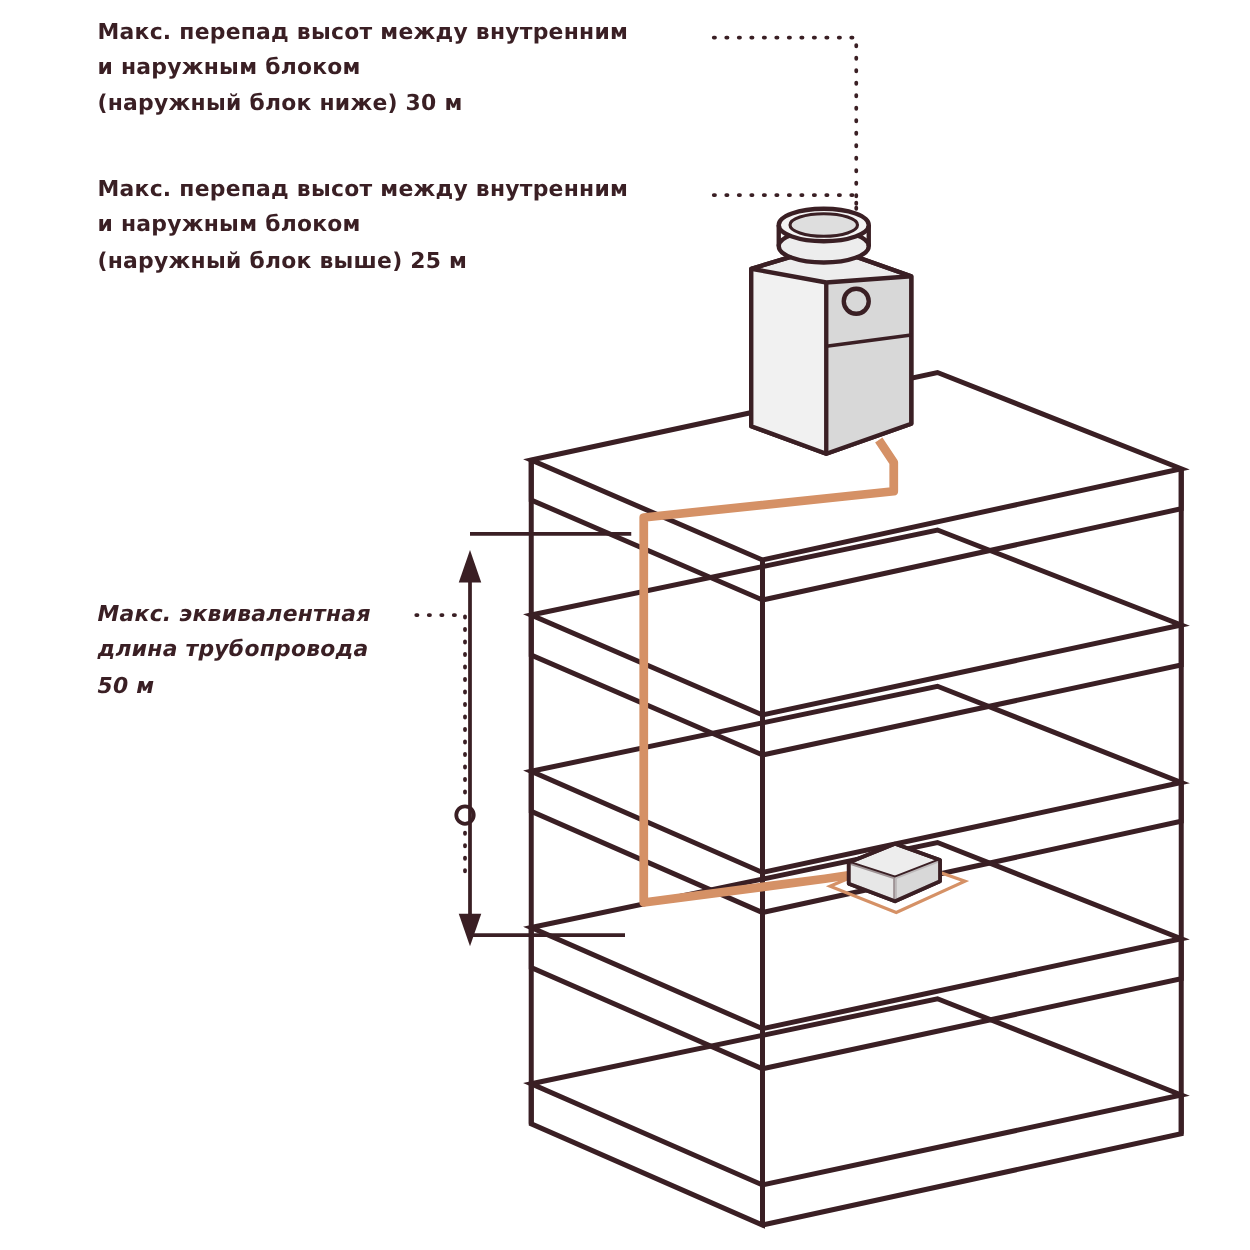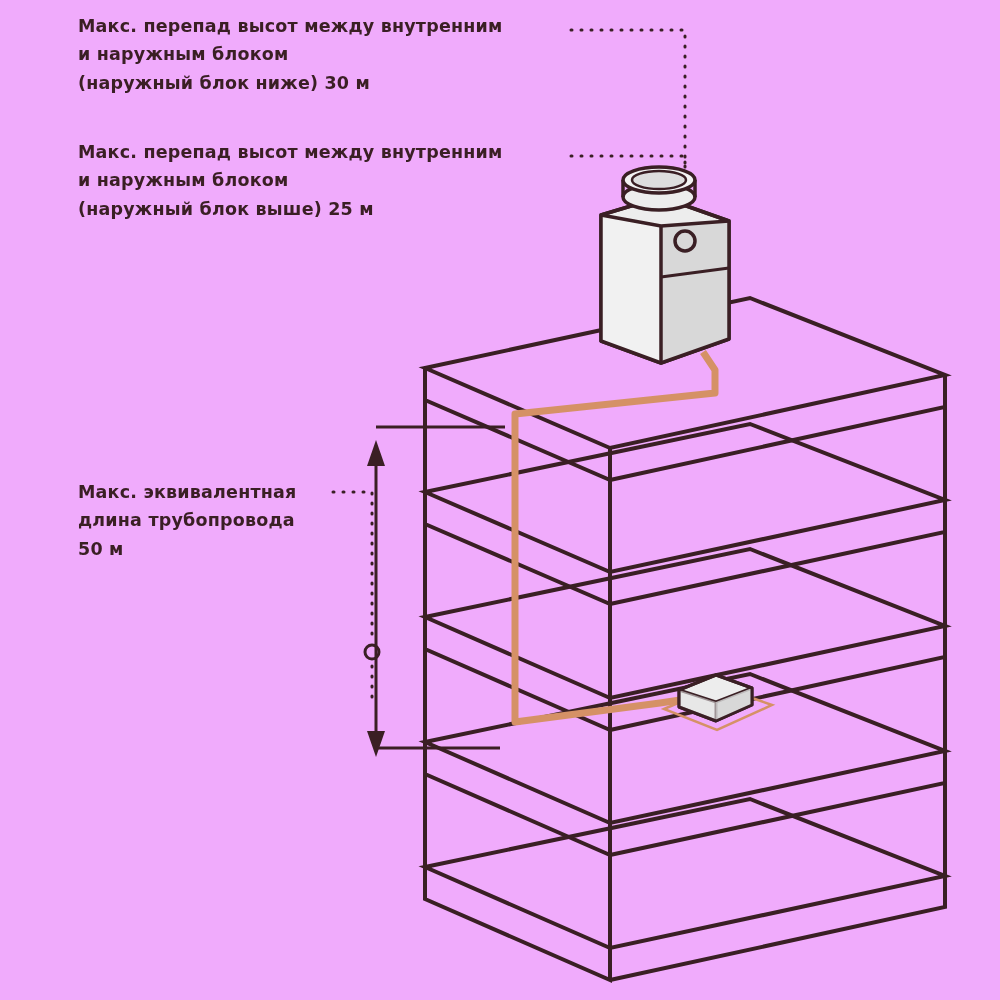"Макс. перепад высот между внутренним" #stage { background: #f0abfc -> #ffffff }
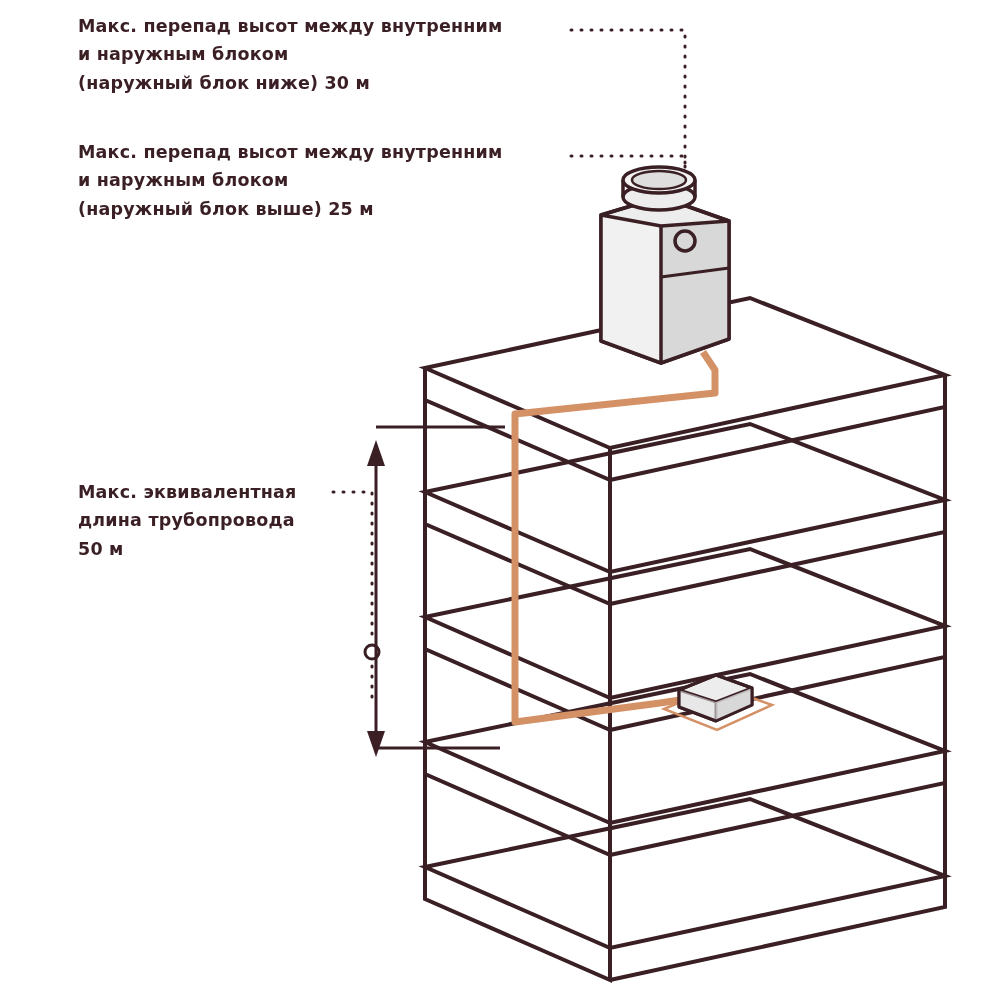"Макс. эквивалентная" #label-left { font-style: none -> italic }
